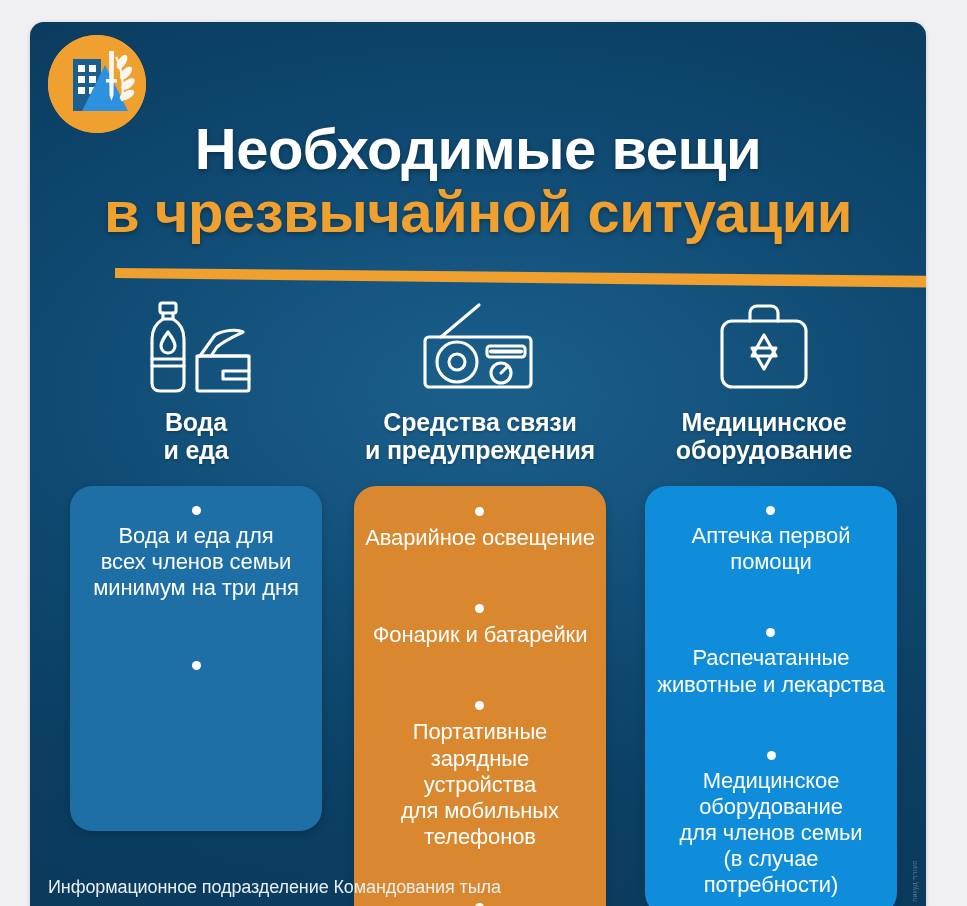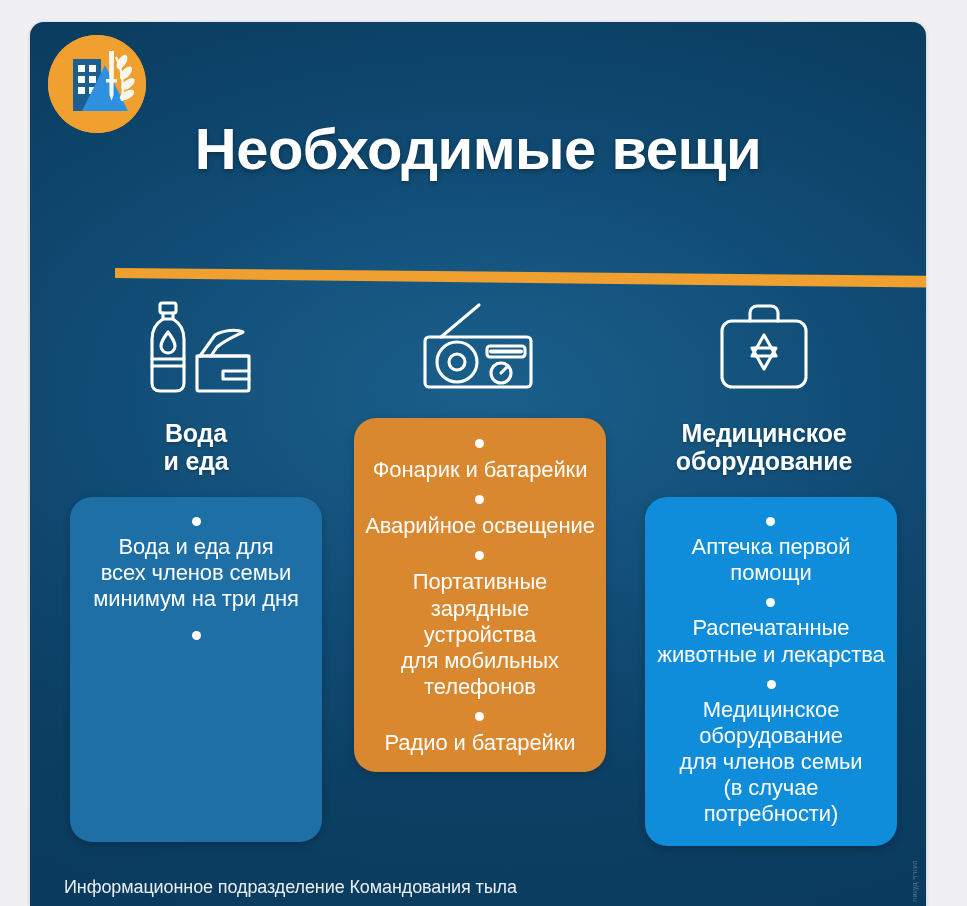"в чрезвычайной ситуации" div.title-line2 { html: none -> <div>в чрезвычайной ситуации</div> }
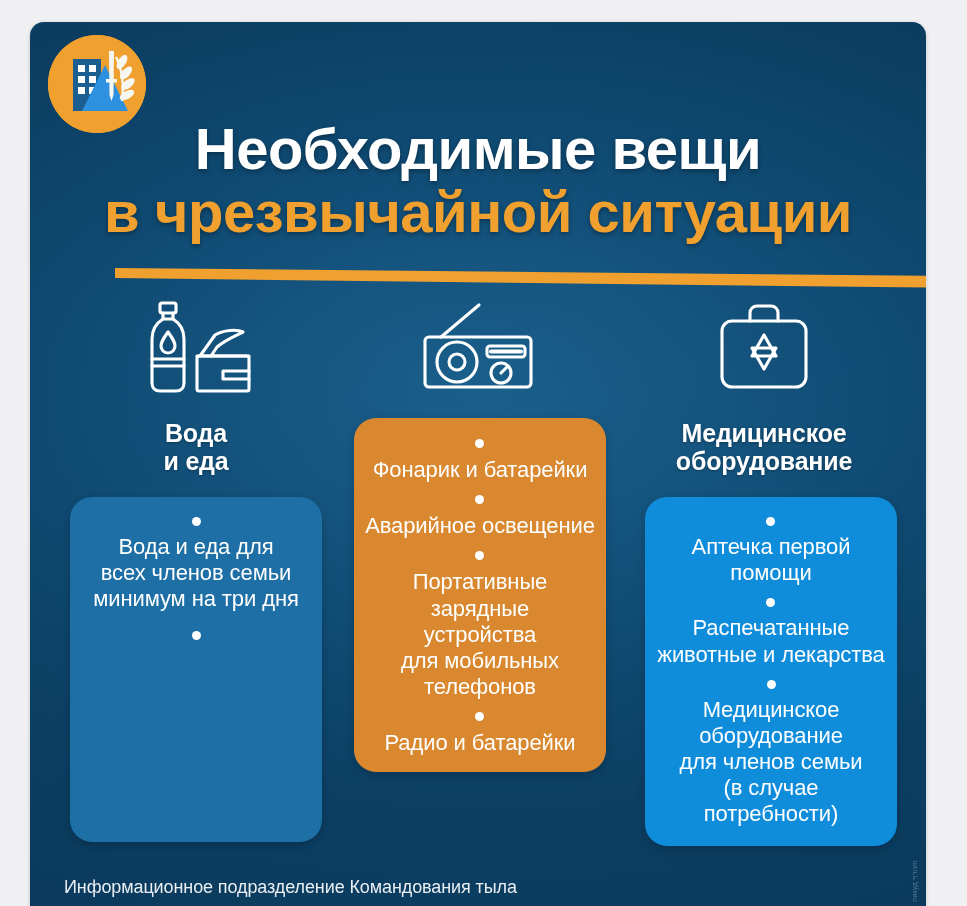"Вода" .col-heading { margin-top: 17px -> 6px }
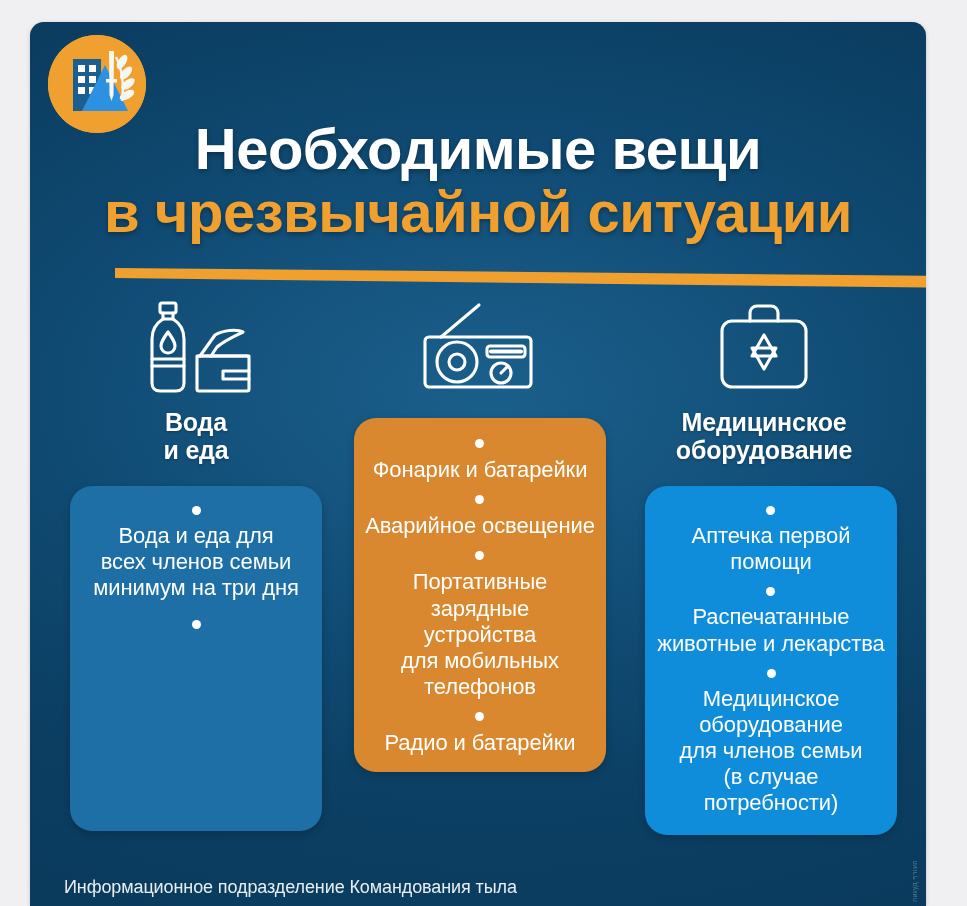"Средства связи" div.col-heading { html: none -> <div>Средства связи и предупреждения</div> }
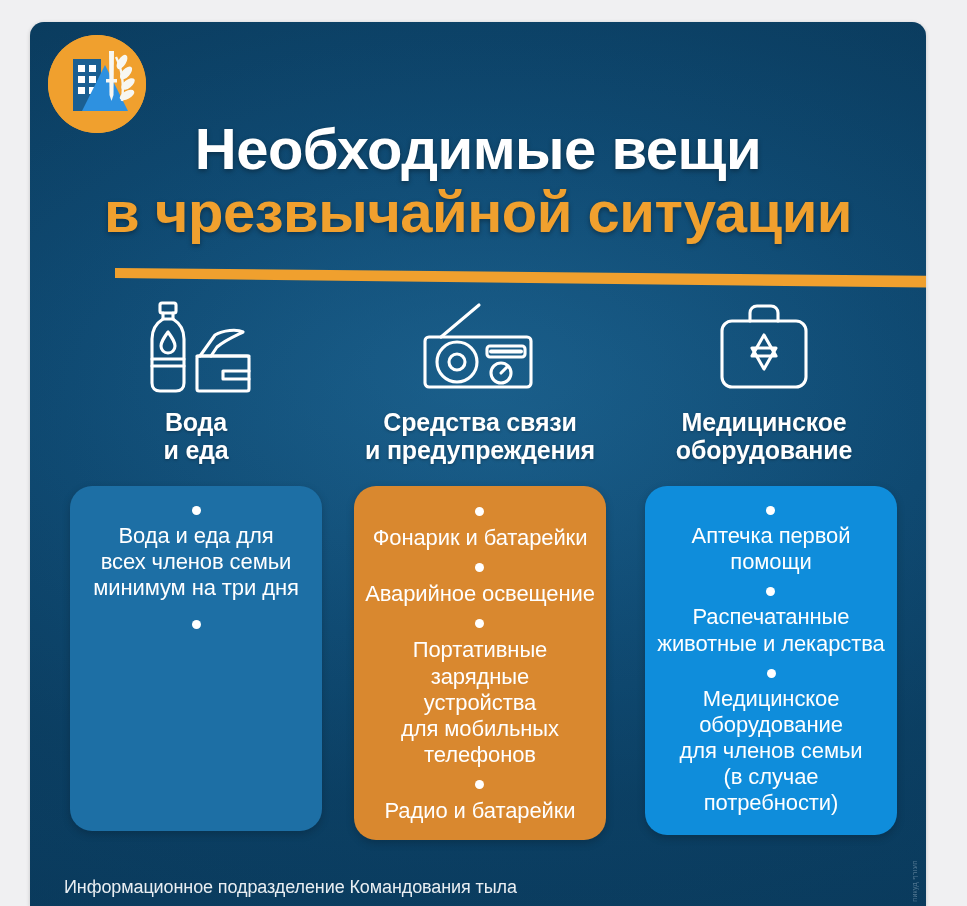"Вода и еда для" .card { gap: none -> 41px }
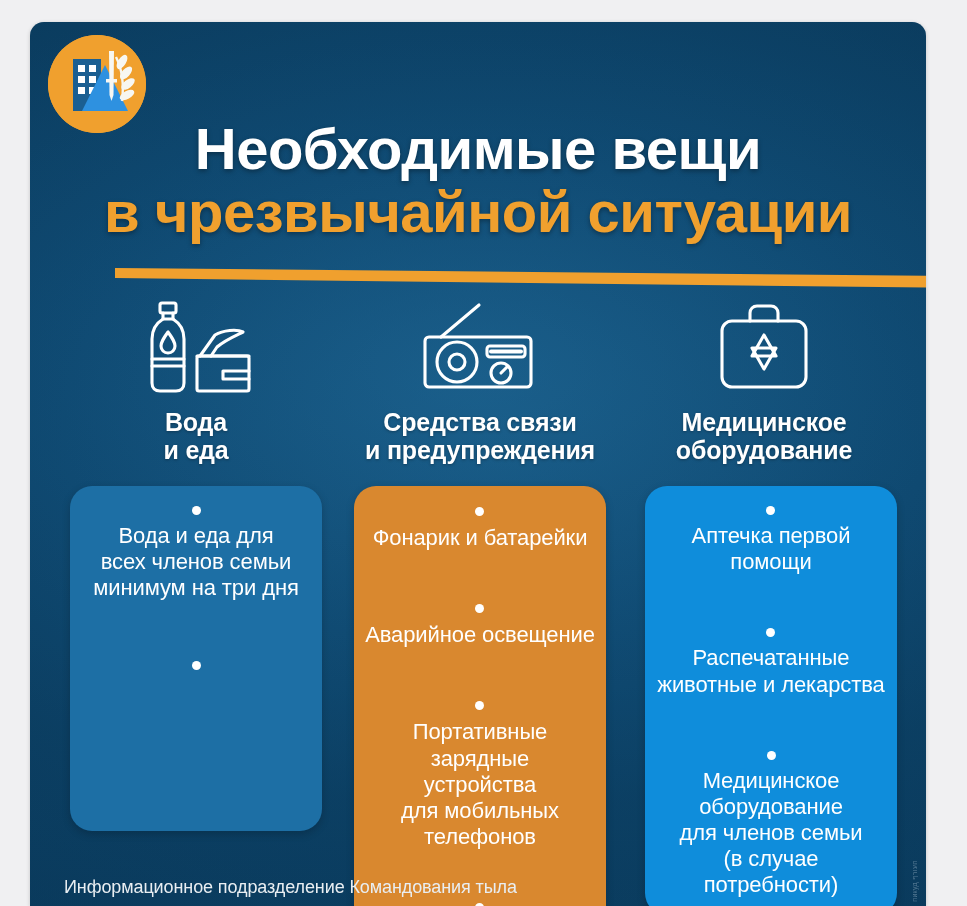"Фонарик и батарейки" div.bullet-item { order: before "Аварийное освещение" -> after "Аварийное освещение" }
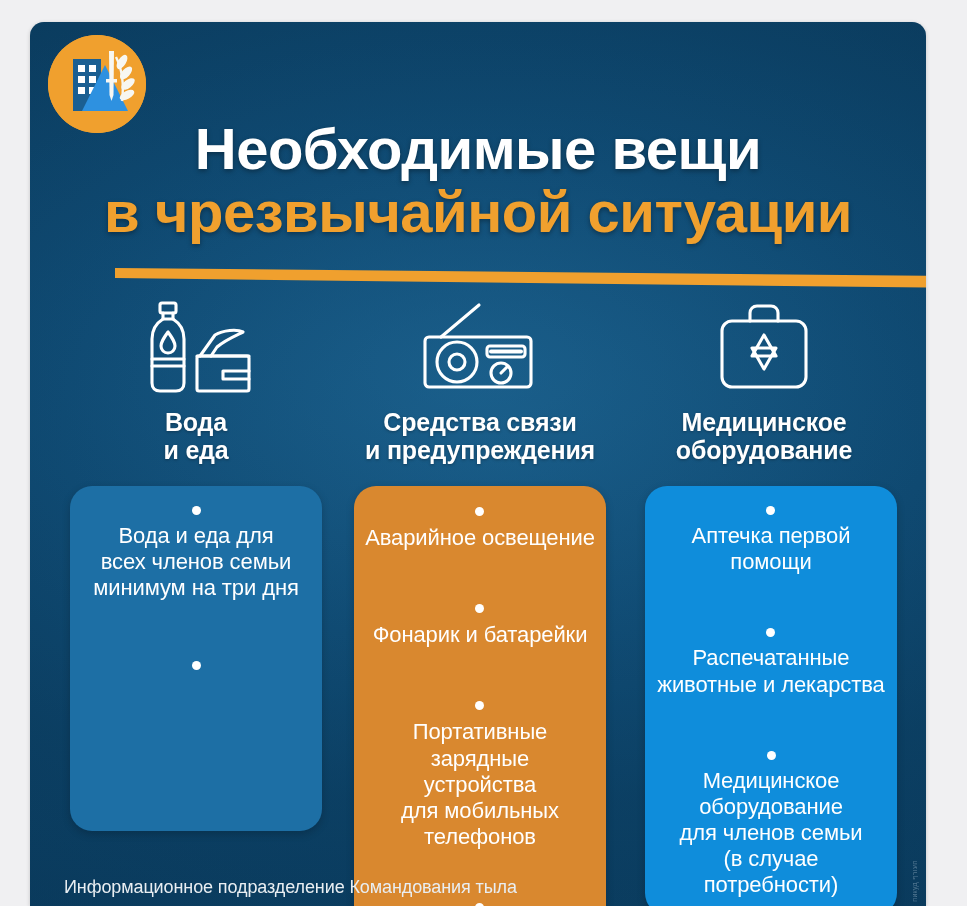"Информационное подразделение" .footer { margin-left: 16px -> none }
